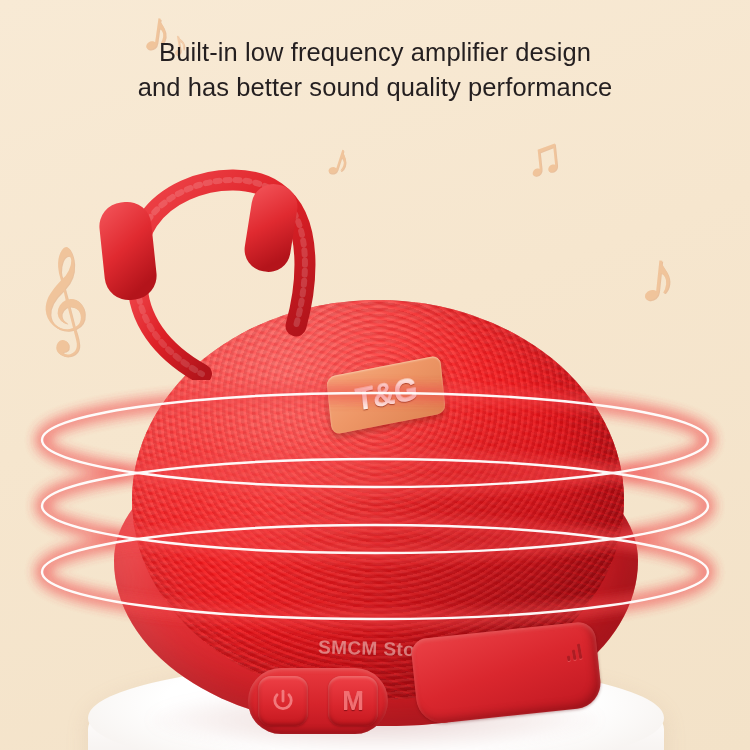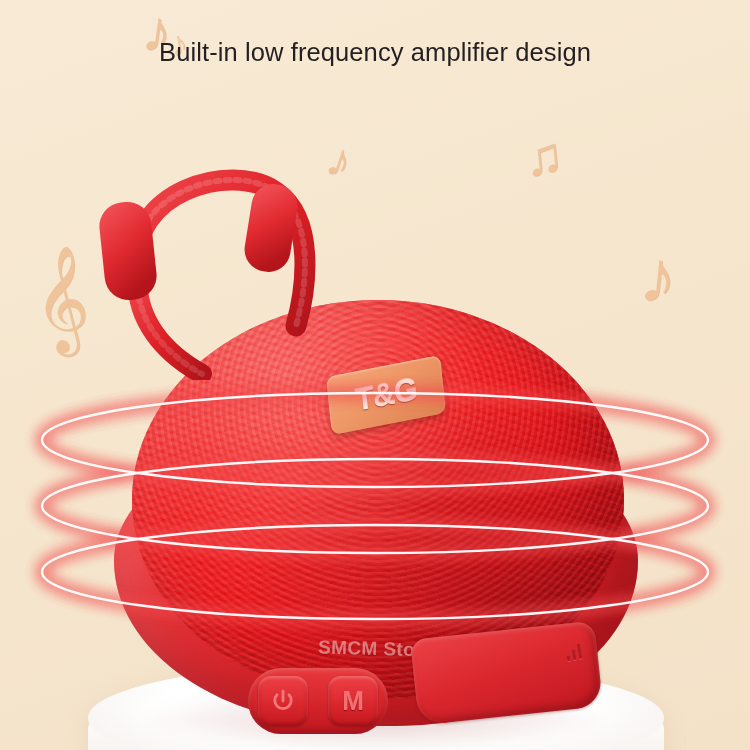"and has better sound quality" div { html: none -> <div>and has better sound quality performance</div> }
